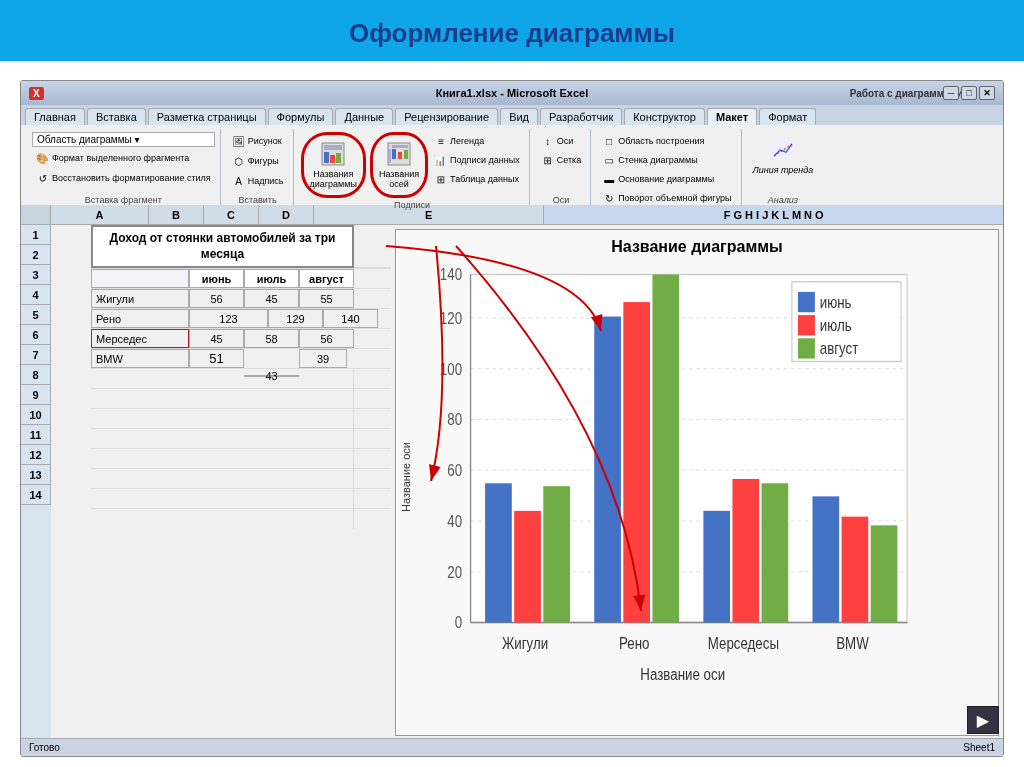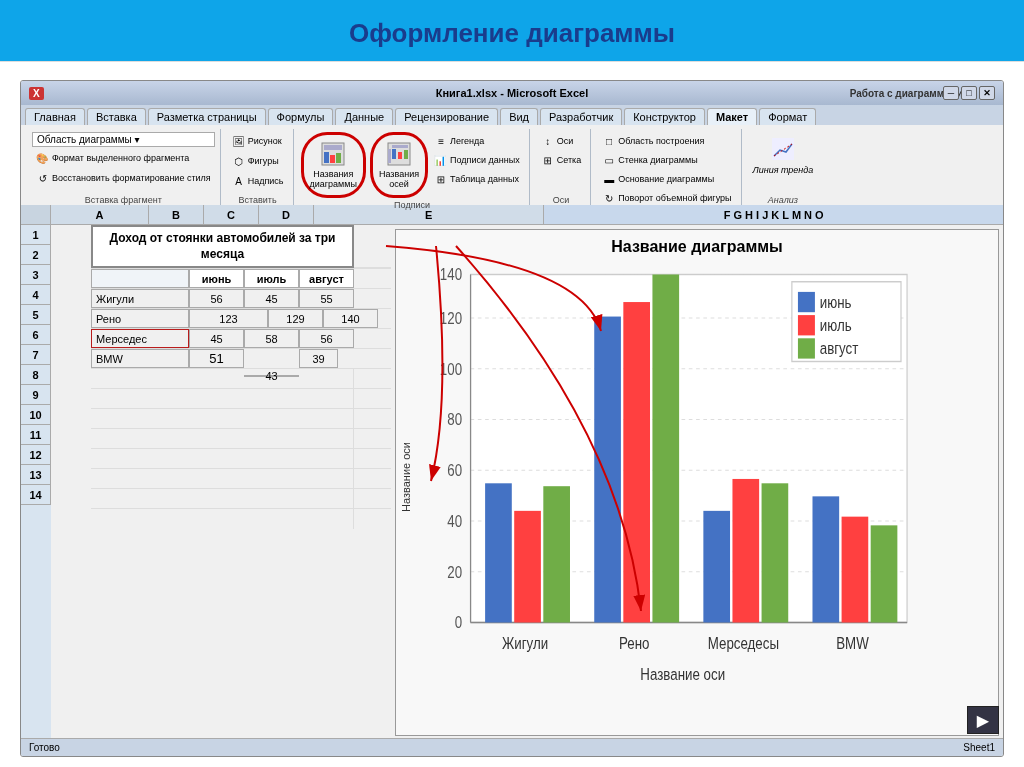"39" div { width: 39px -> 48px }
